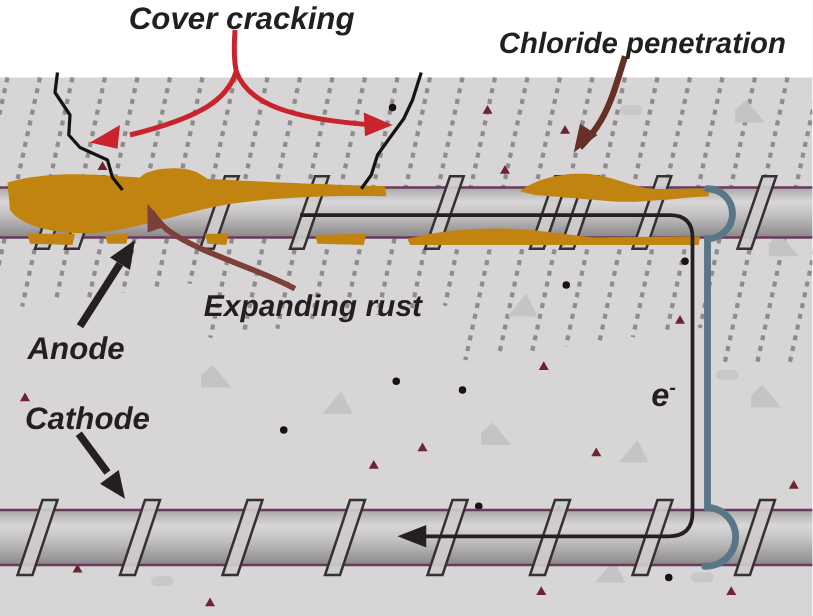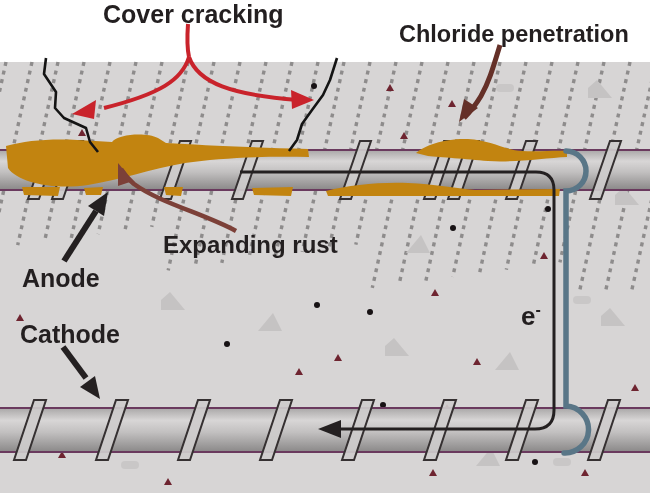"Cover cracking" .stage { font-style: none -> italic }
